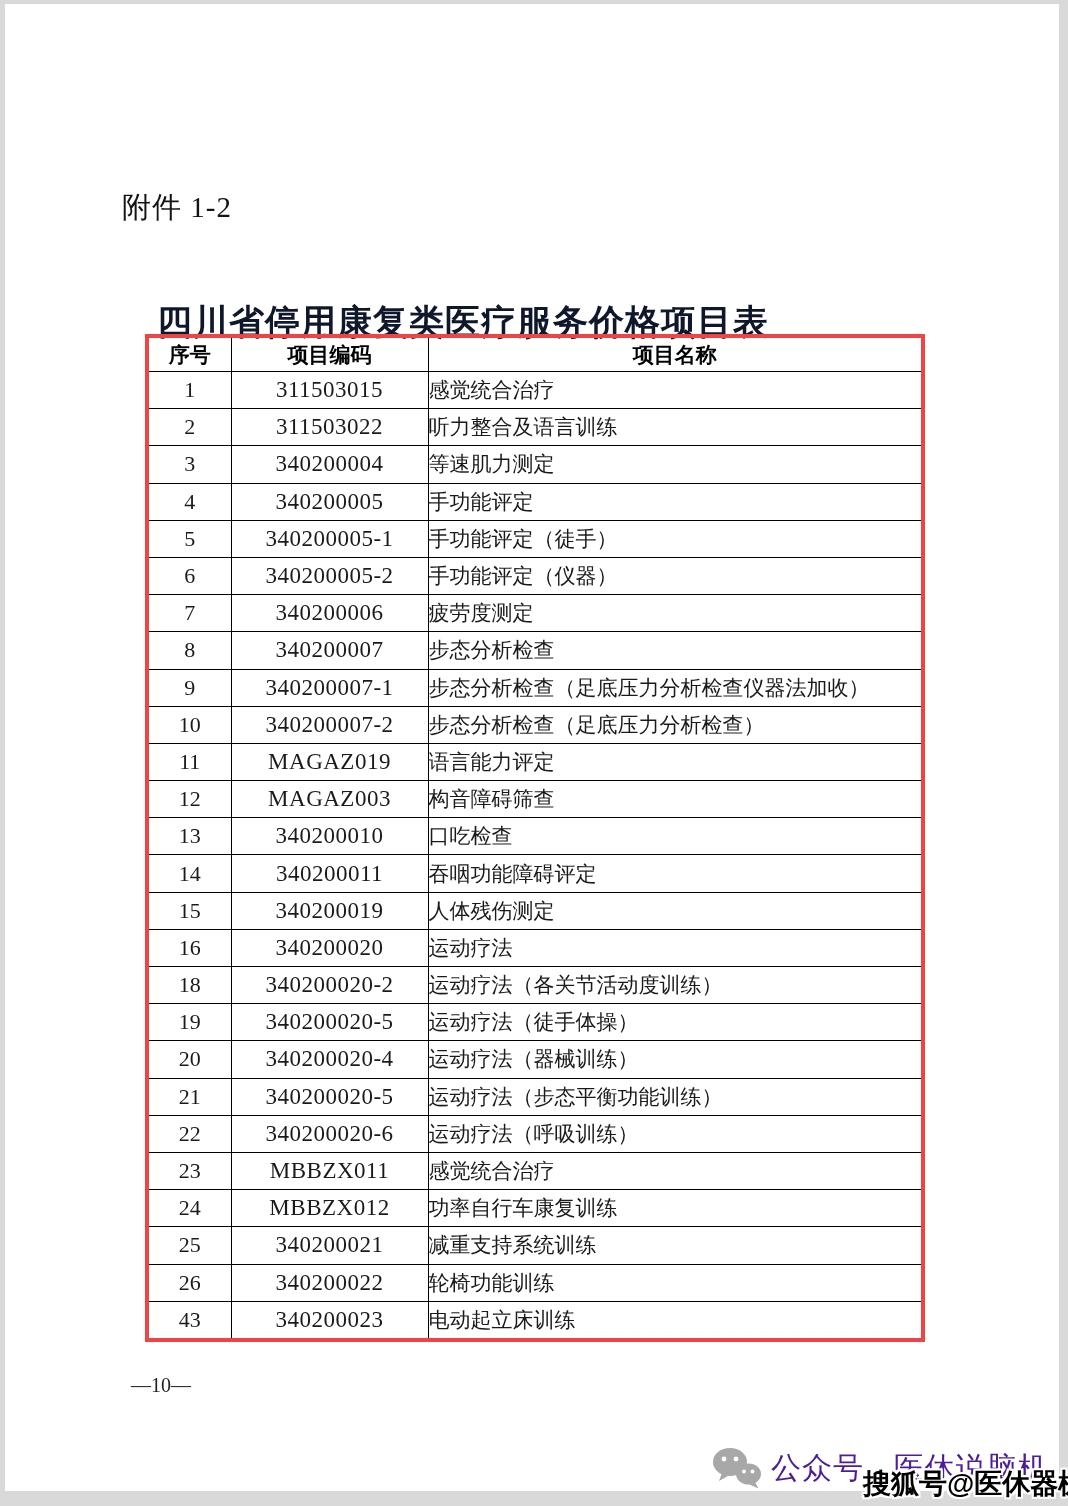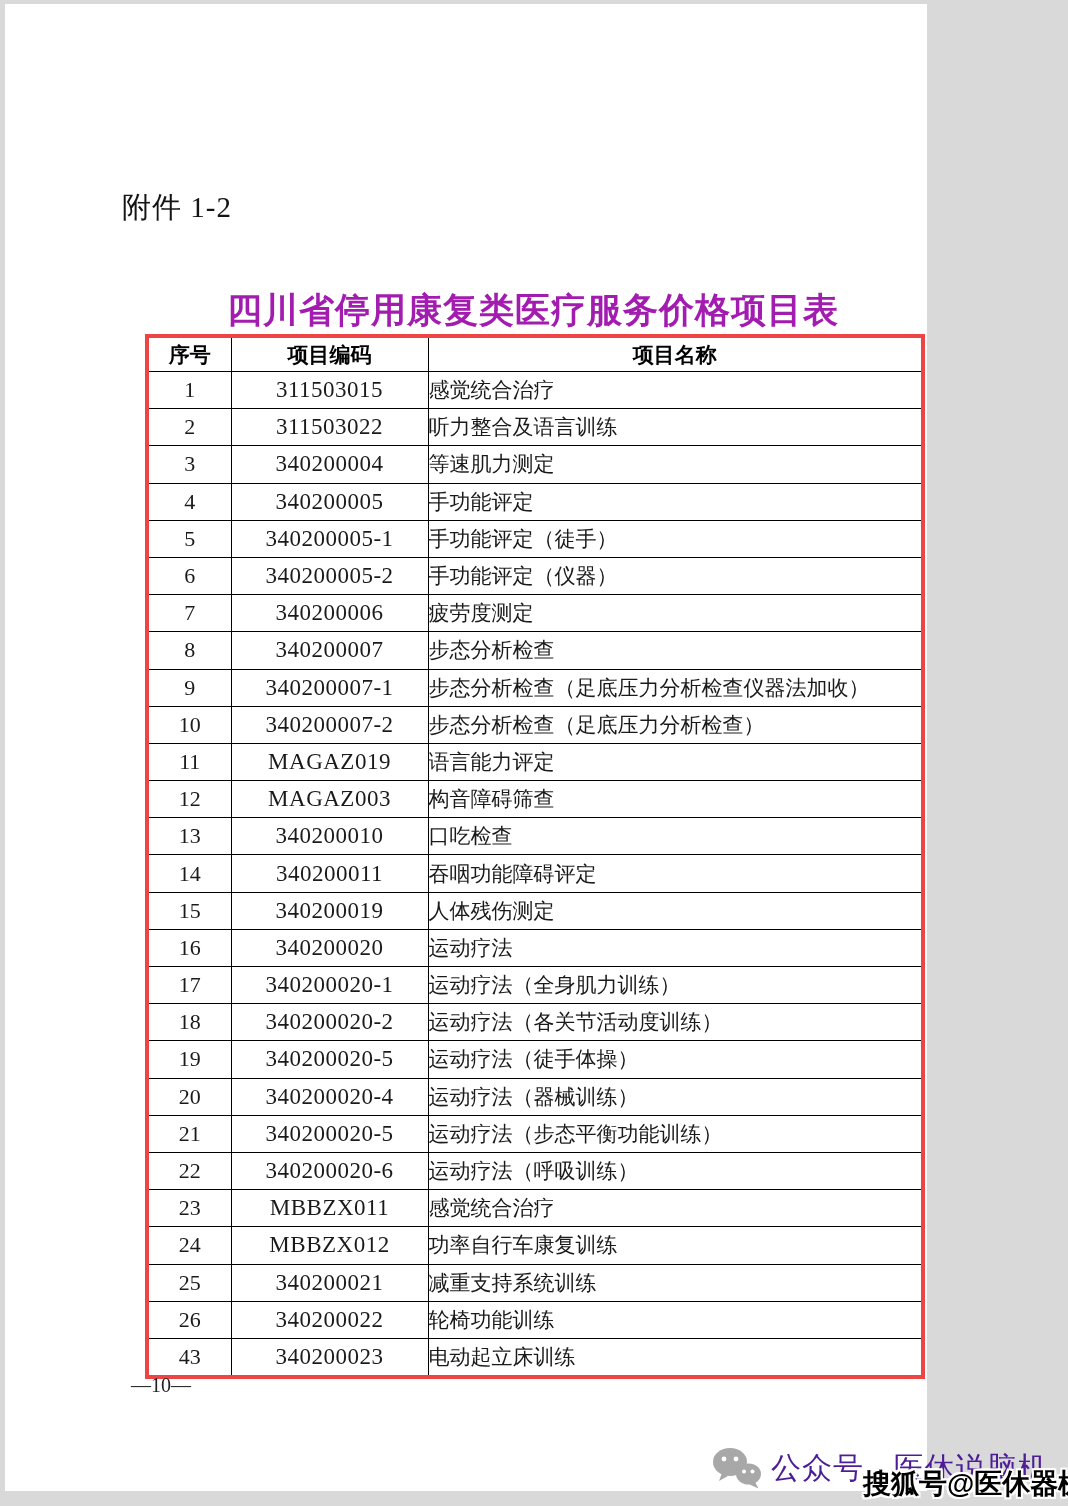"附件 1-2" .page { width: 922px -> 1054px }
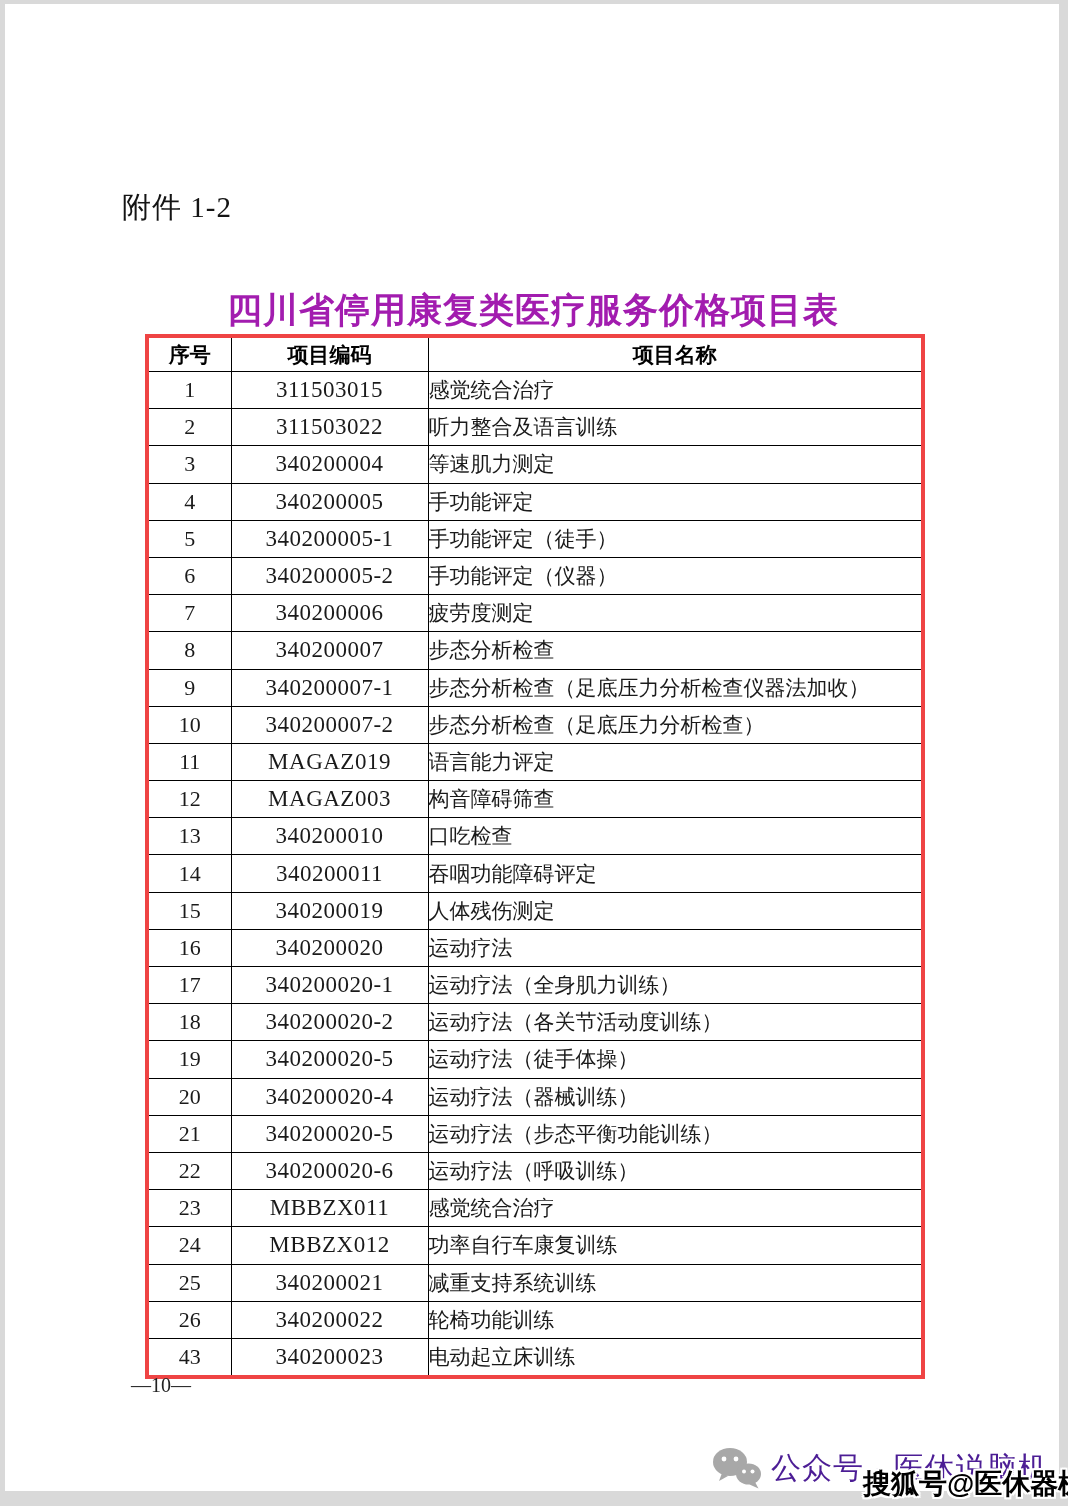"四川省停用康复类医疗服务价格项目表" .title { color: #a21caf -> #0f172a; margin: 0 -> 12px; text-align: center -> left }
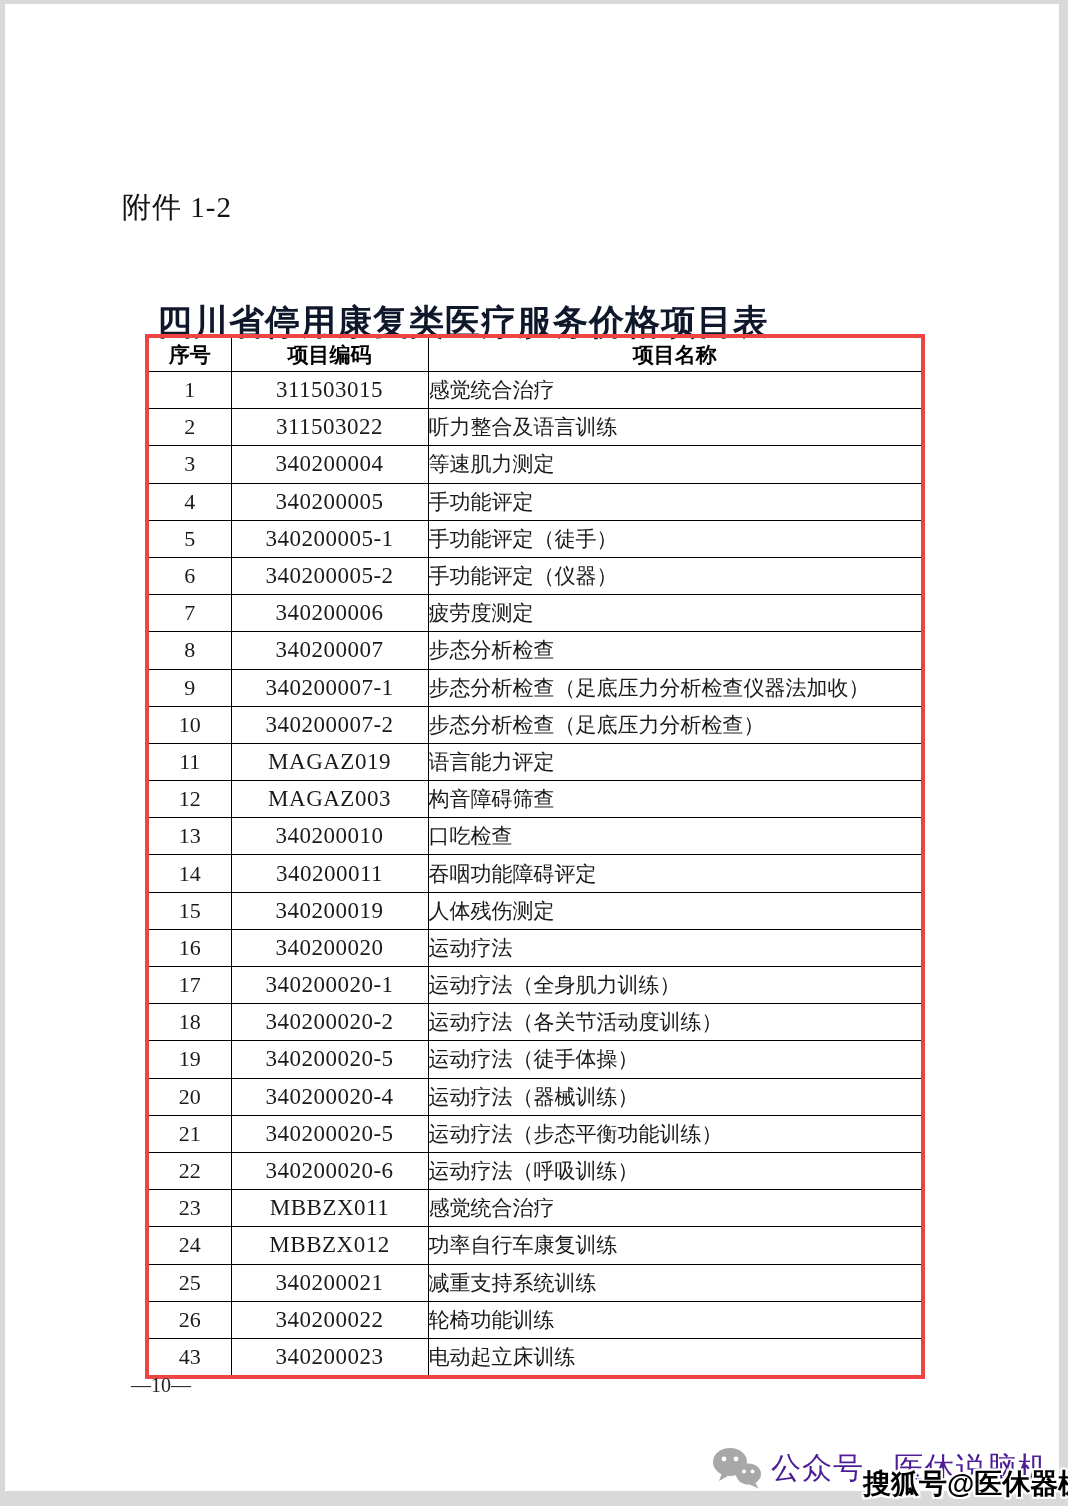"17" tr { html: <tr> <td>17</td> <td>340200020-1</td> <td>运动疗法（全身肌力训练）</td> </tr> -> none }
